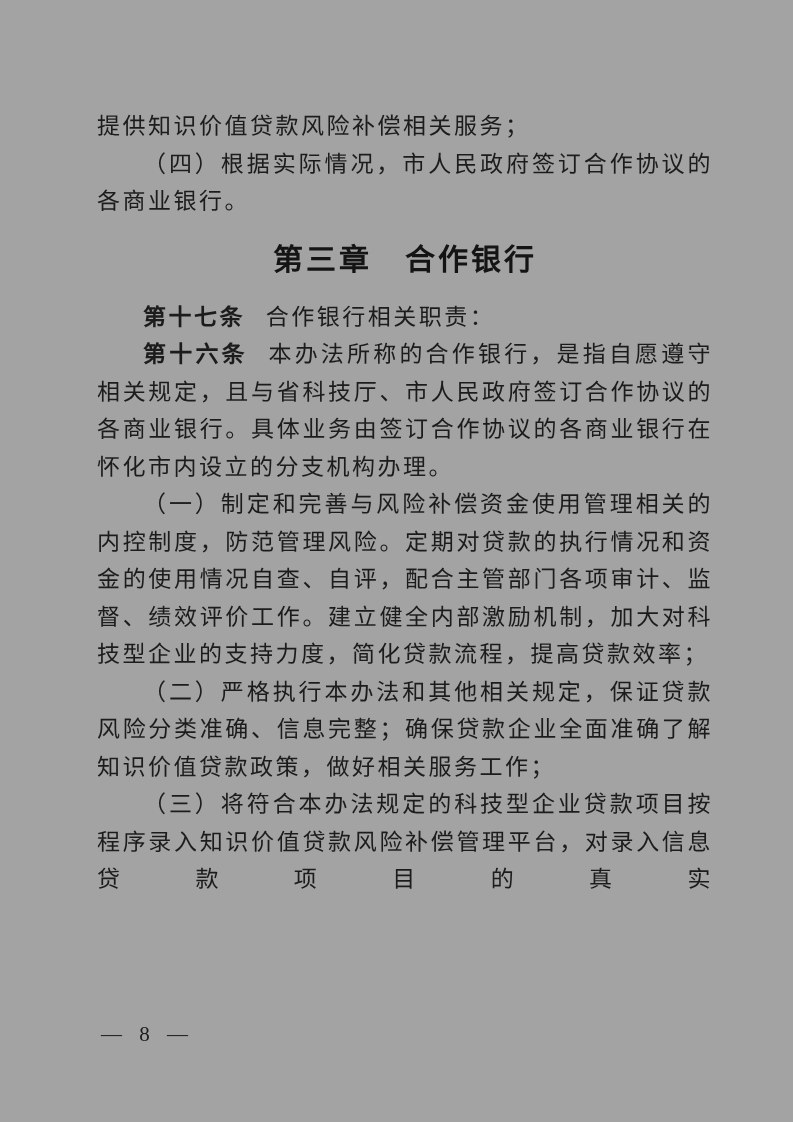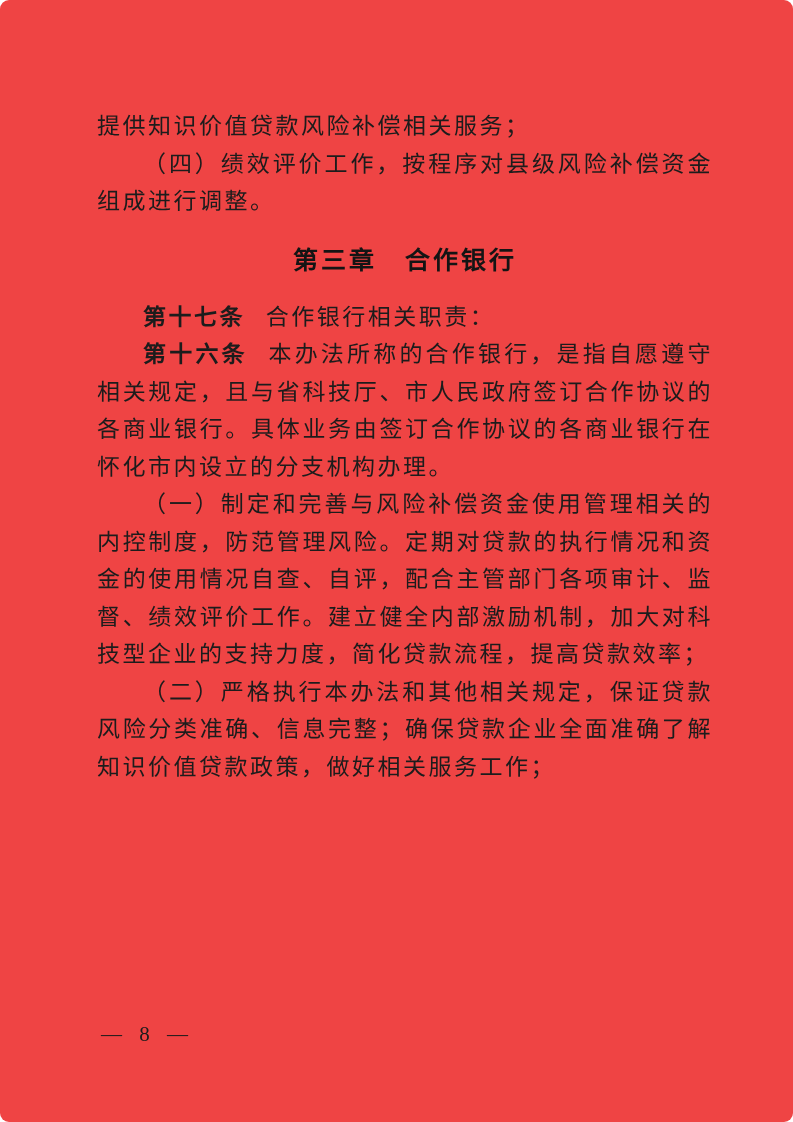"提供知识价值贷款风险补偿相关服务；" .page { background: #ef4444 -> #a3a3a3; border-radius: 9px -> none }
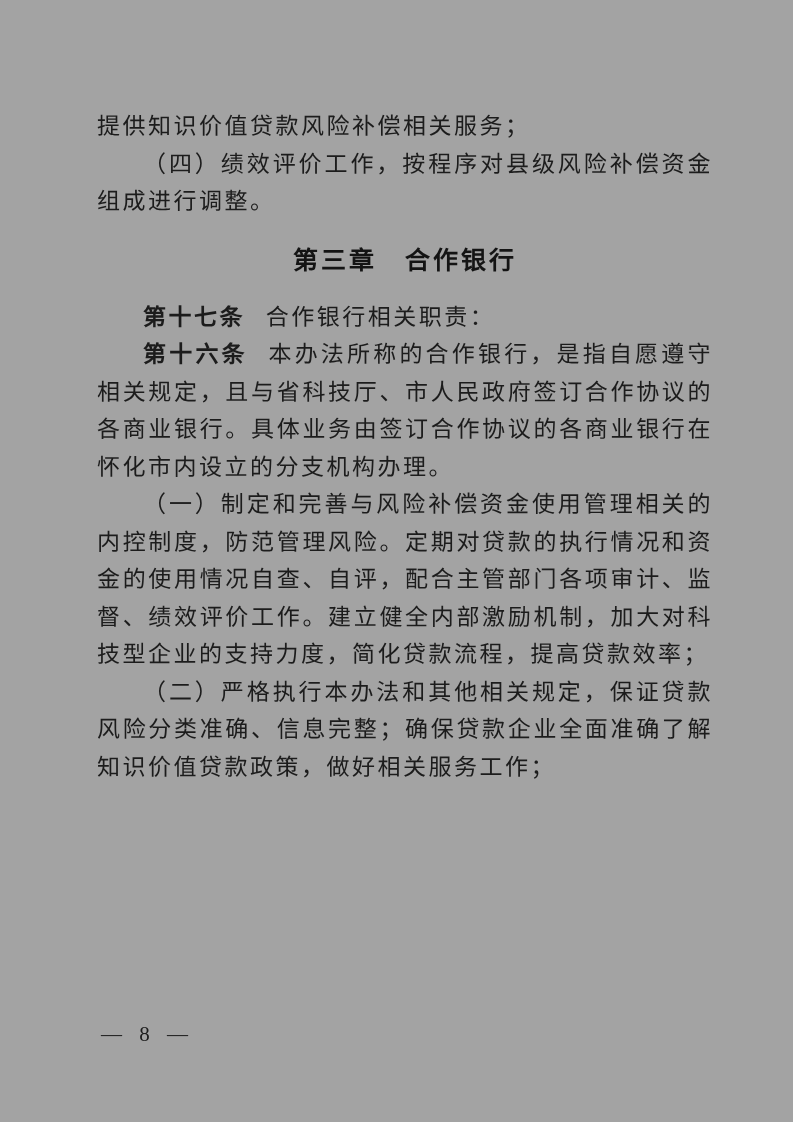"（四）绩效评价工作，按程序对县级风险补偿资金组成进行调整。" p.body-par { text: 绩效评价工作，按程序对县级风险补偿资金组成进行调整 -> 根据实际情况，市人民政府签订合作协议的各商业银行 }
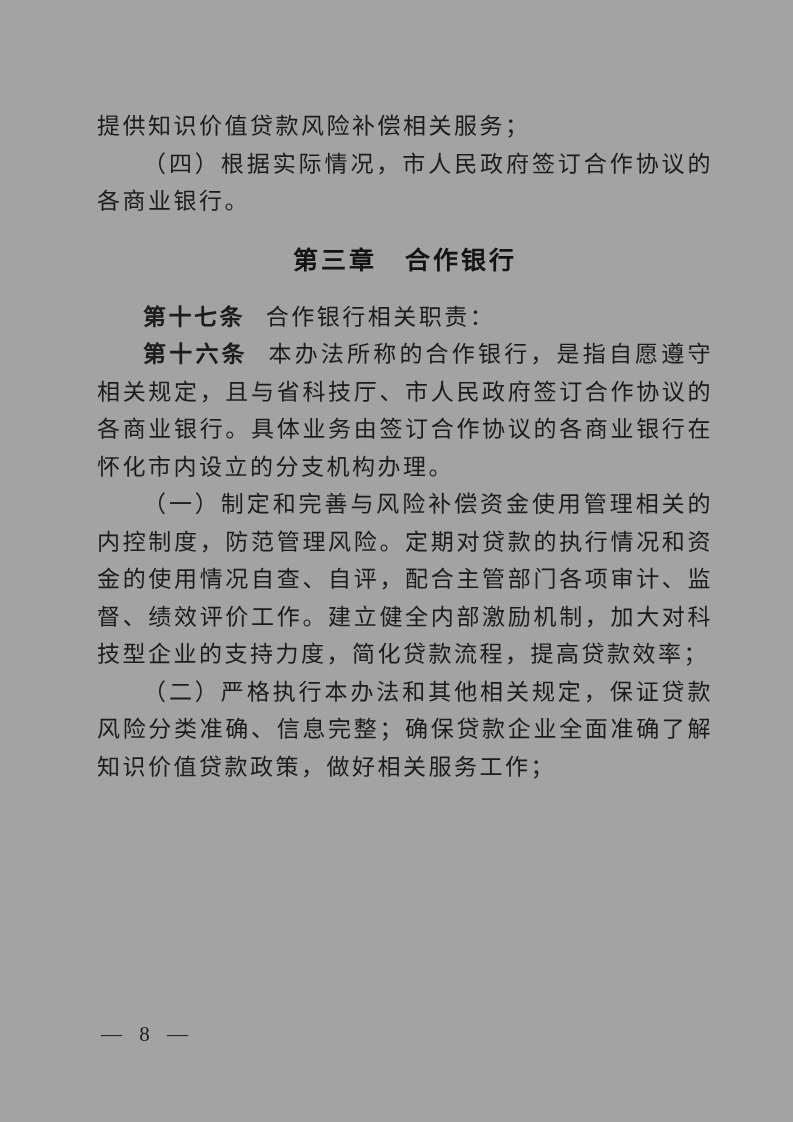"第三章 合作银行" h2.chapter-heading { font-size: 25px -> 30px }
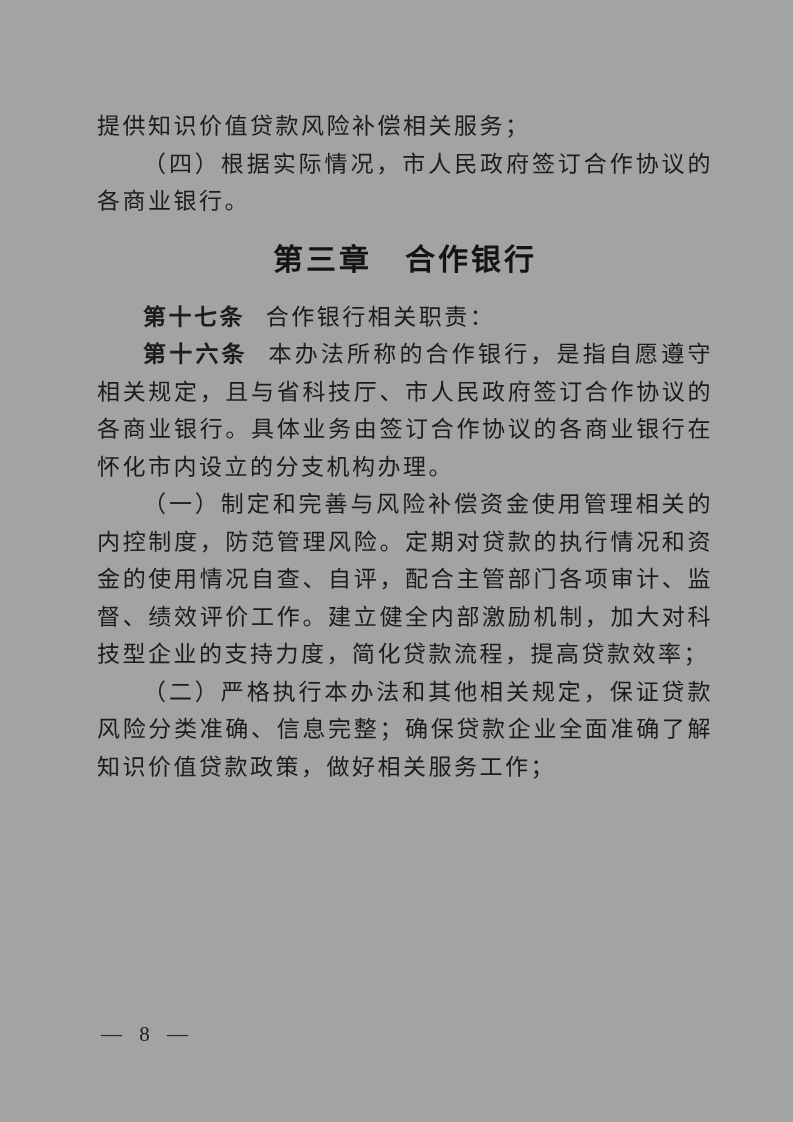"（三）将符合本办法规定的科技型企业贷款项目按程序录入知识价值贷款风险补偿管理平台" p.body-par { html: none -> <p>（三）将符合本办法规定的科技型企业贷款项目按程序录入知识价值贷款风险补偿管理平台，对录入信息贷款项目的真实</p> }
